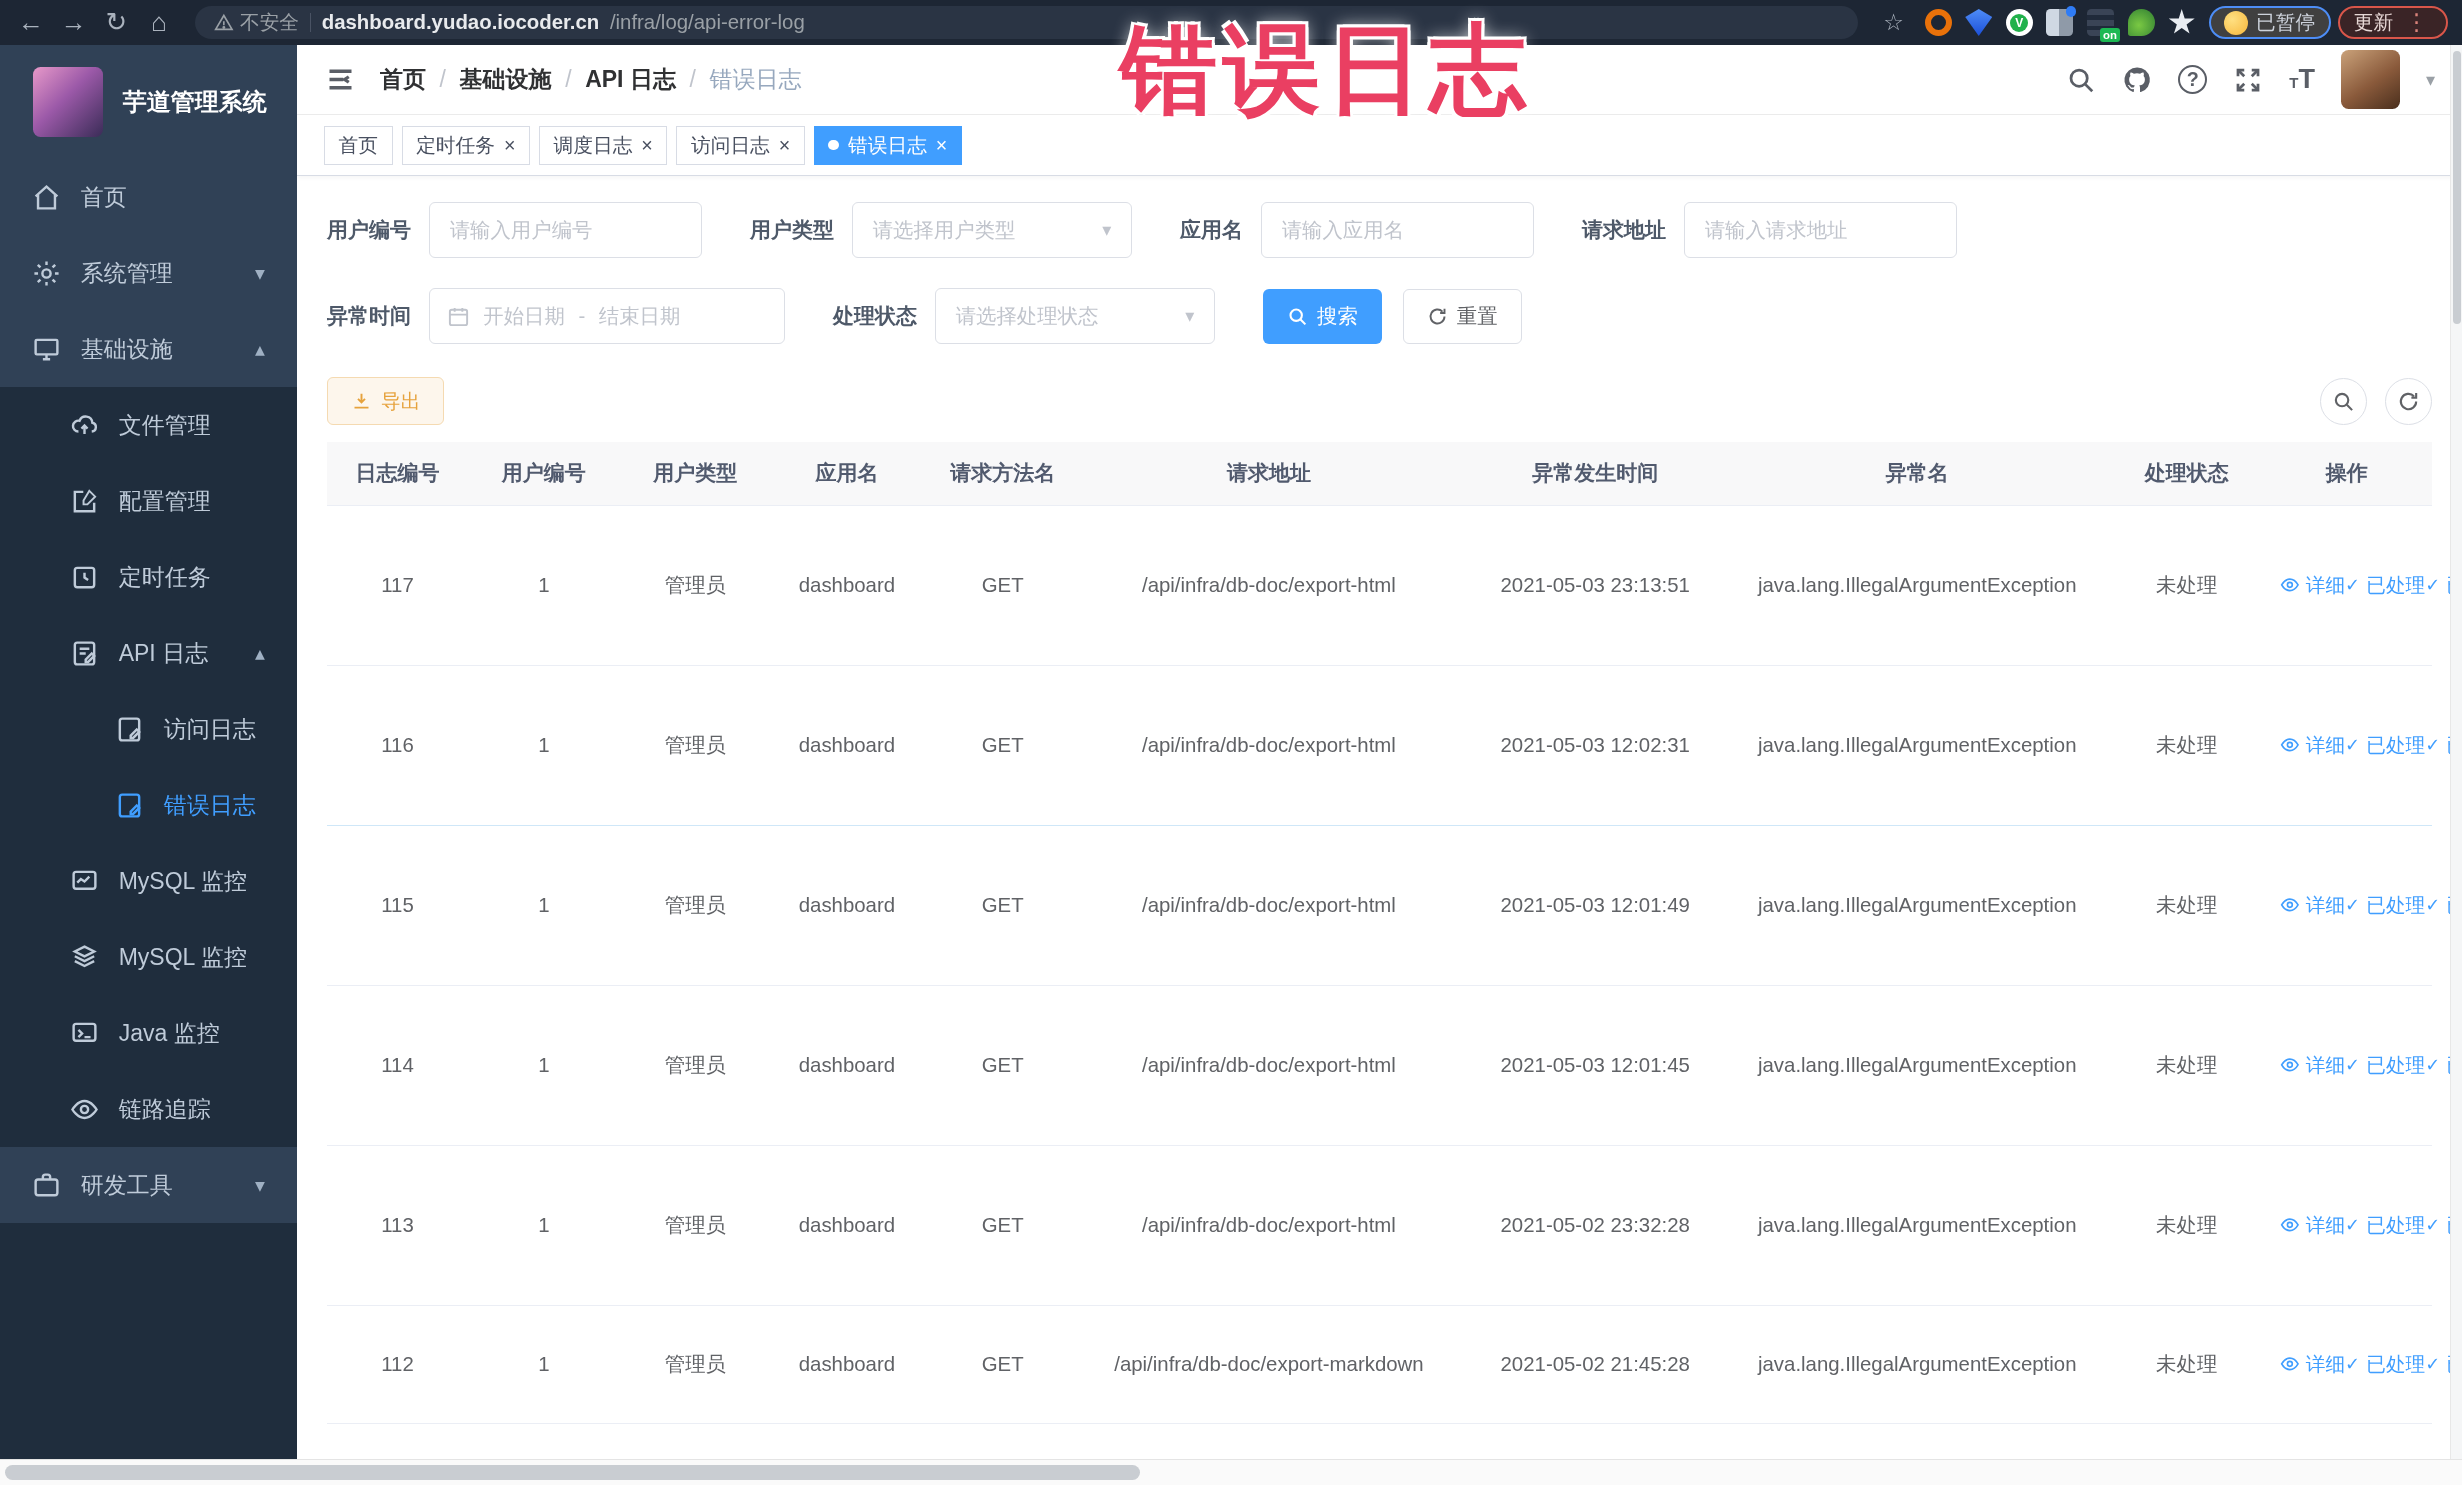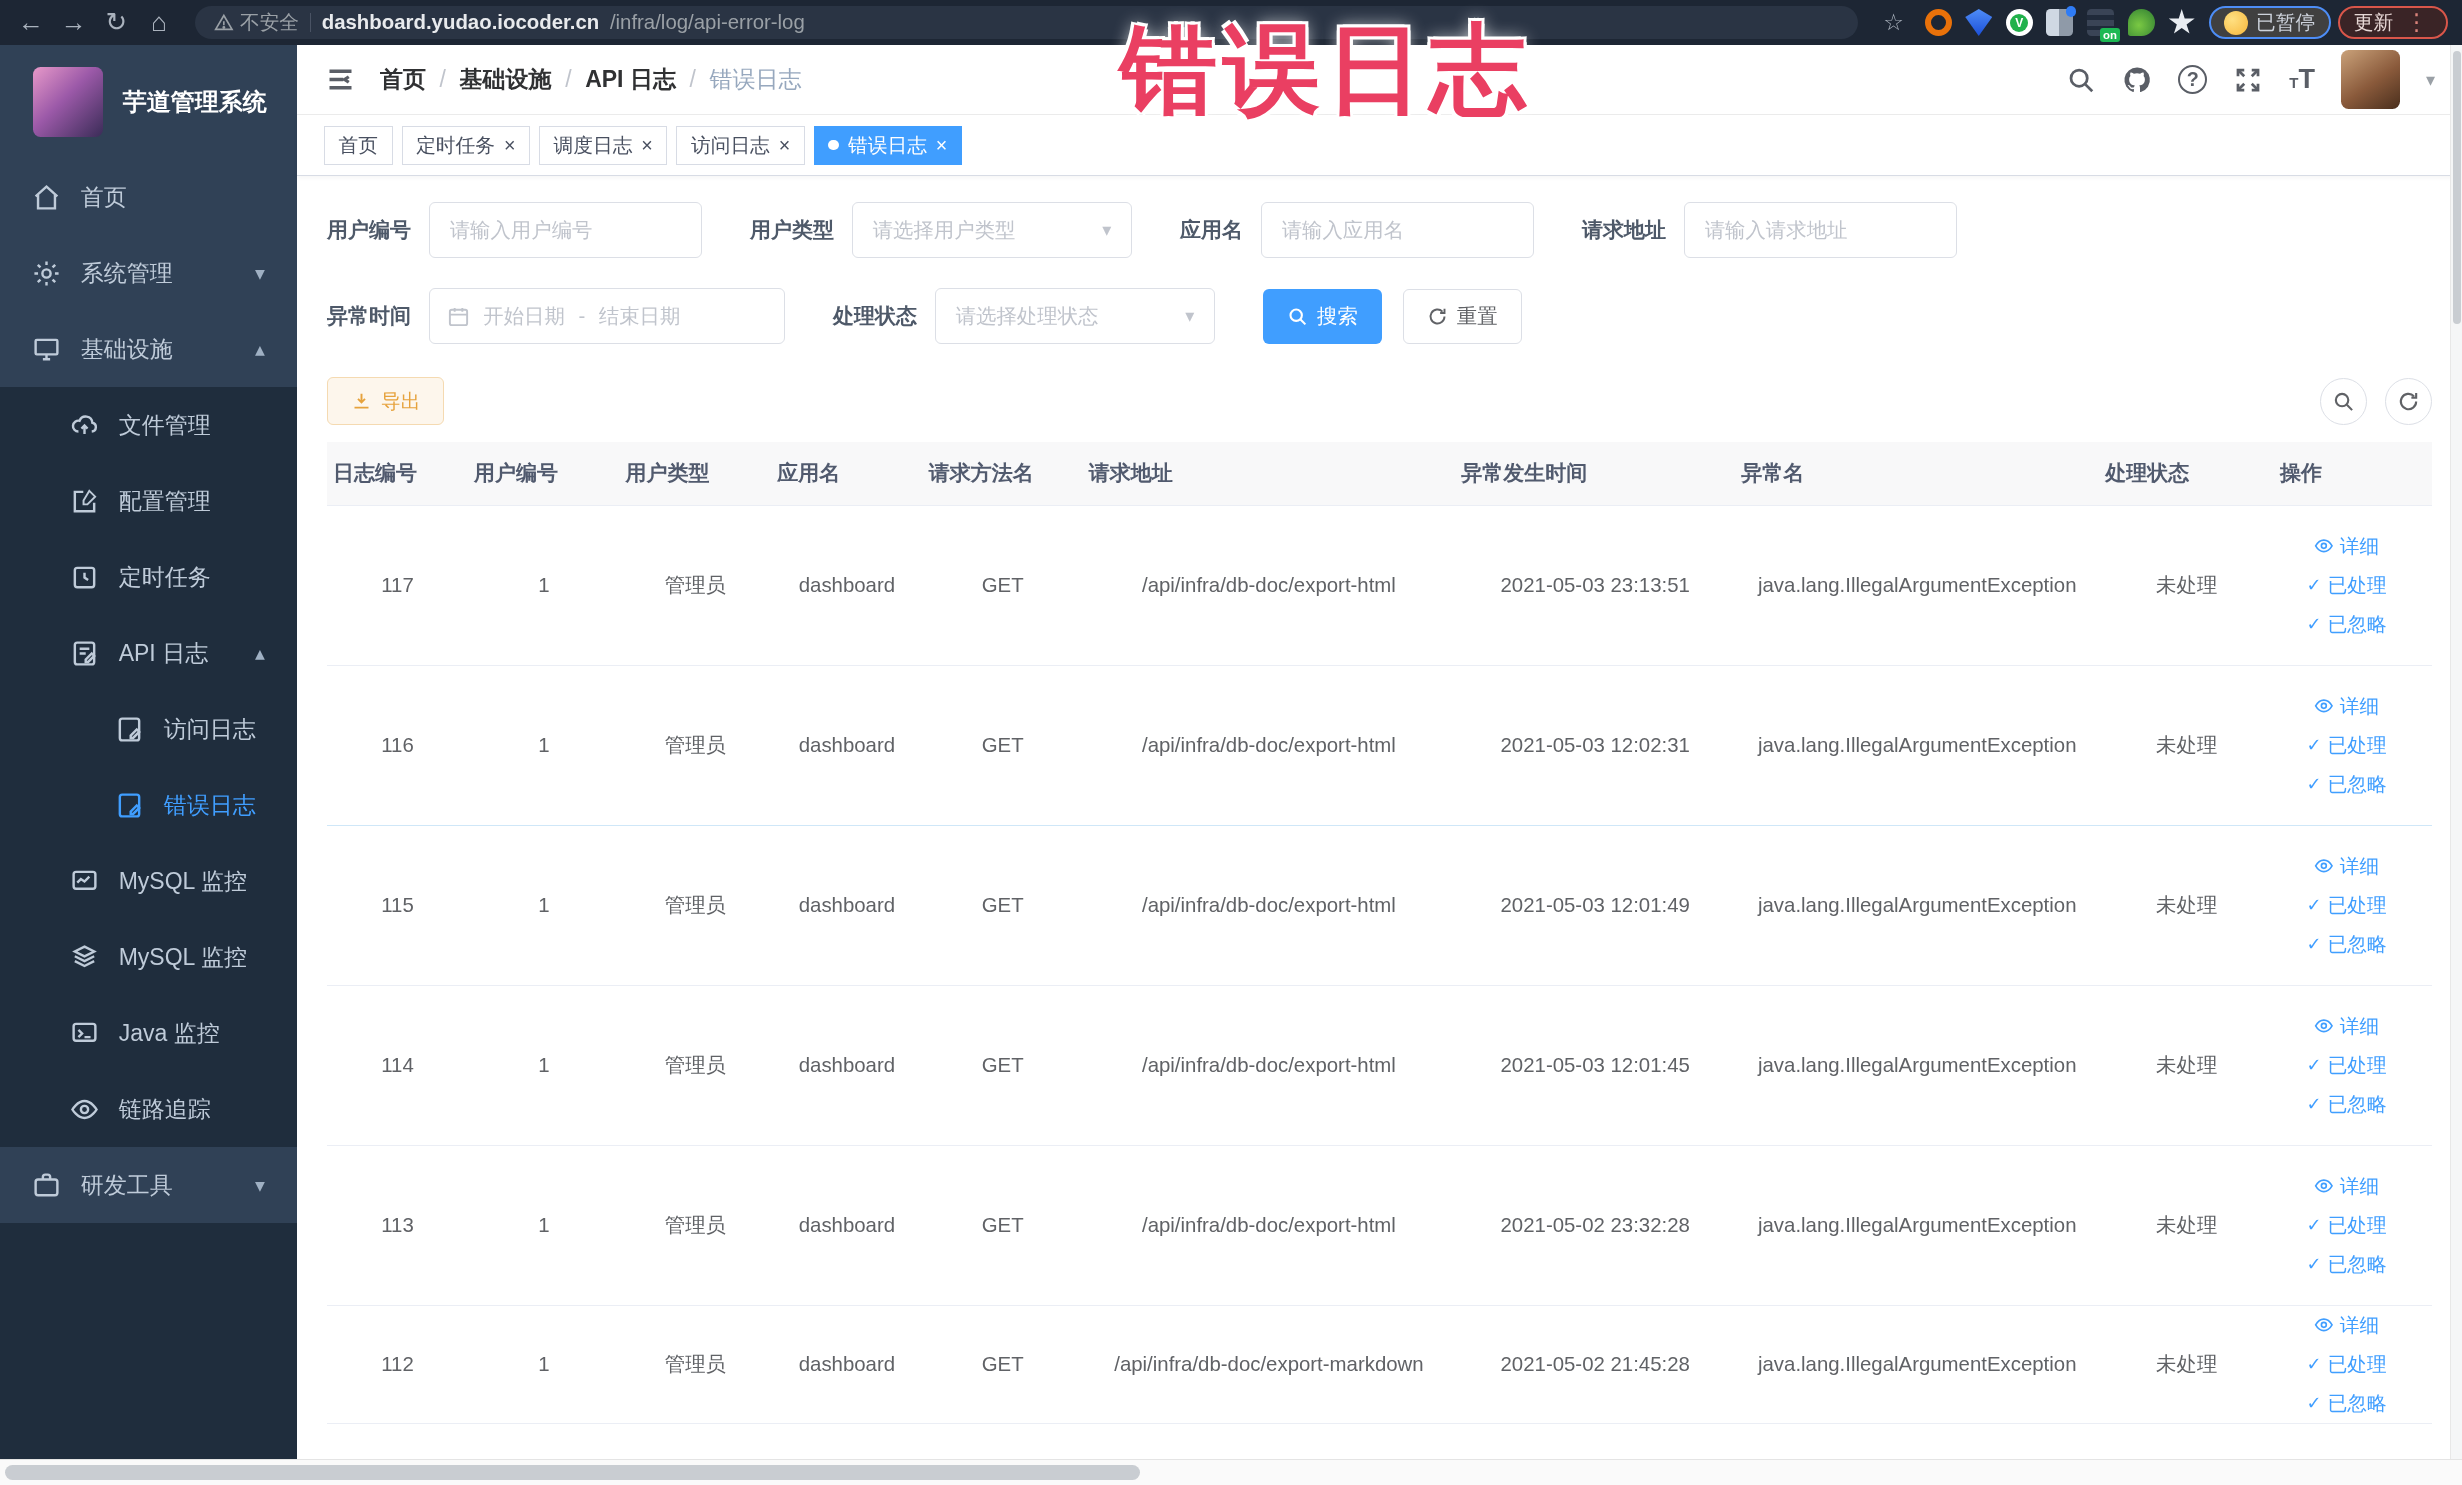"日志编号" .th { text-align: left -> center }
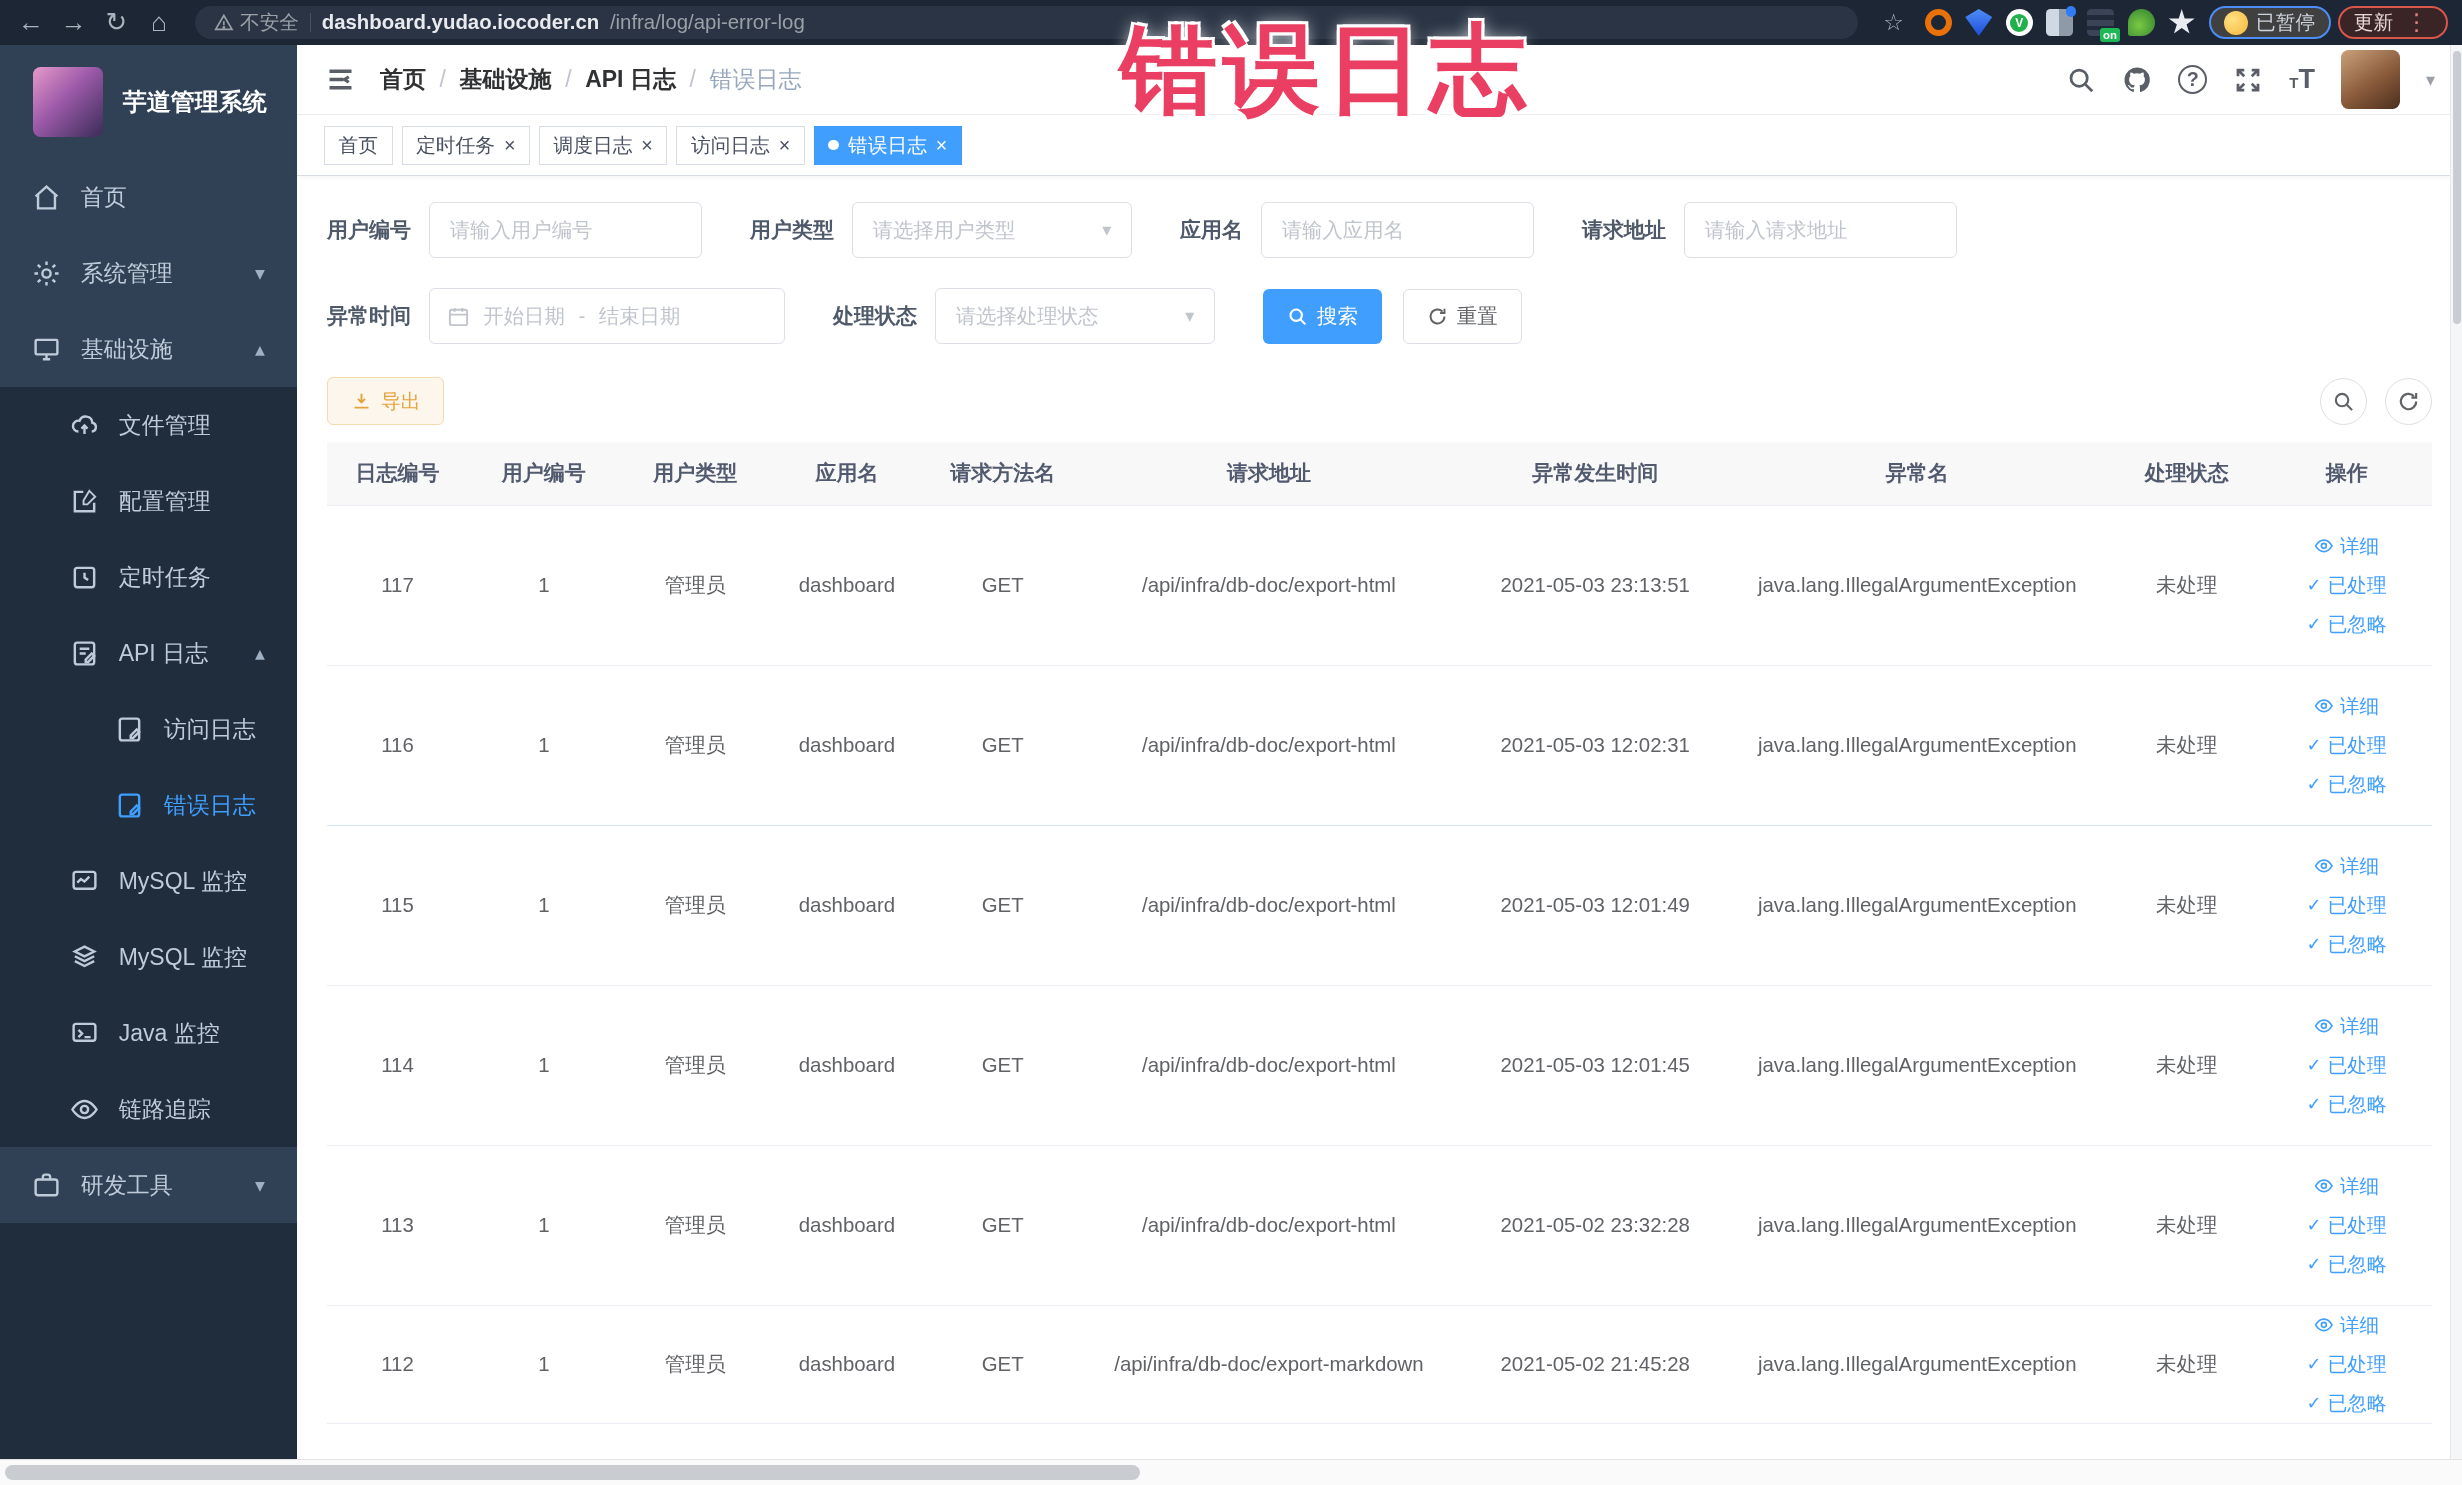"详细" .acts { flex-direction: column -> row; gap: 12px -> 0; justify-content: center -> none }
